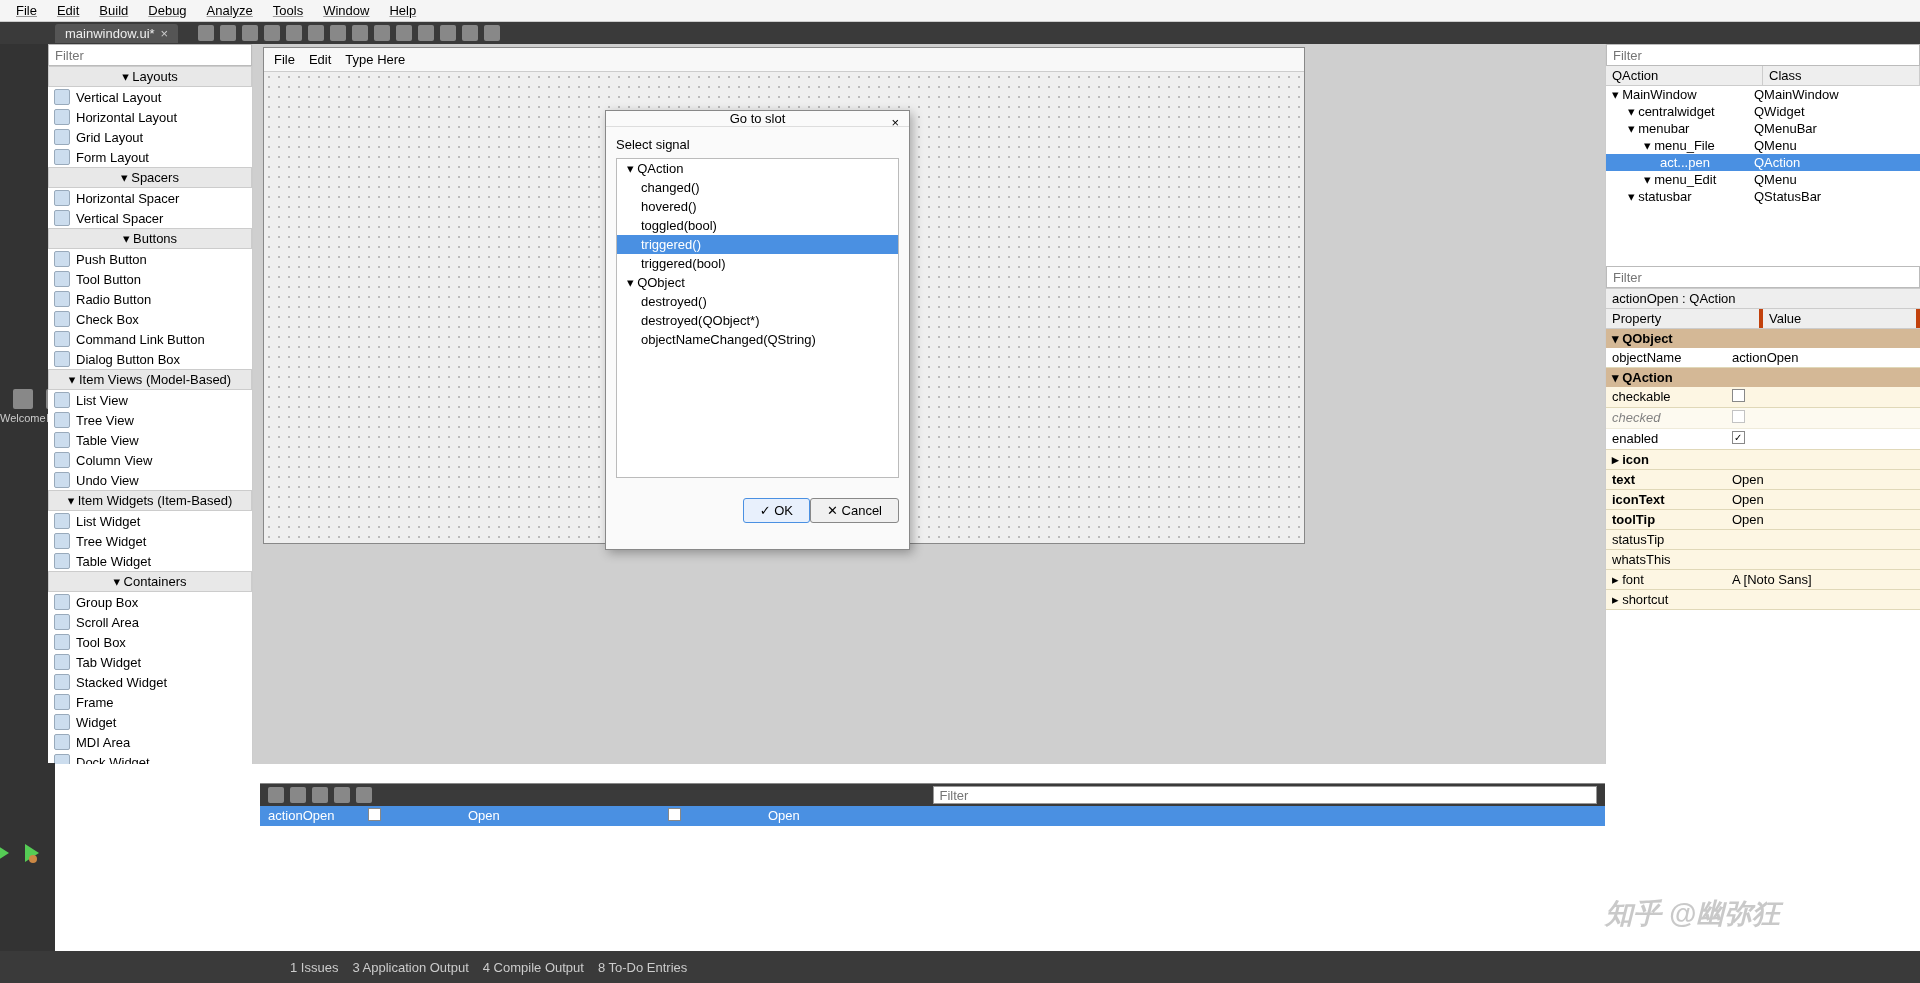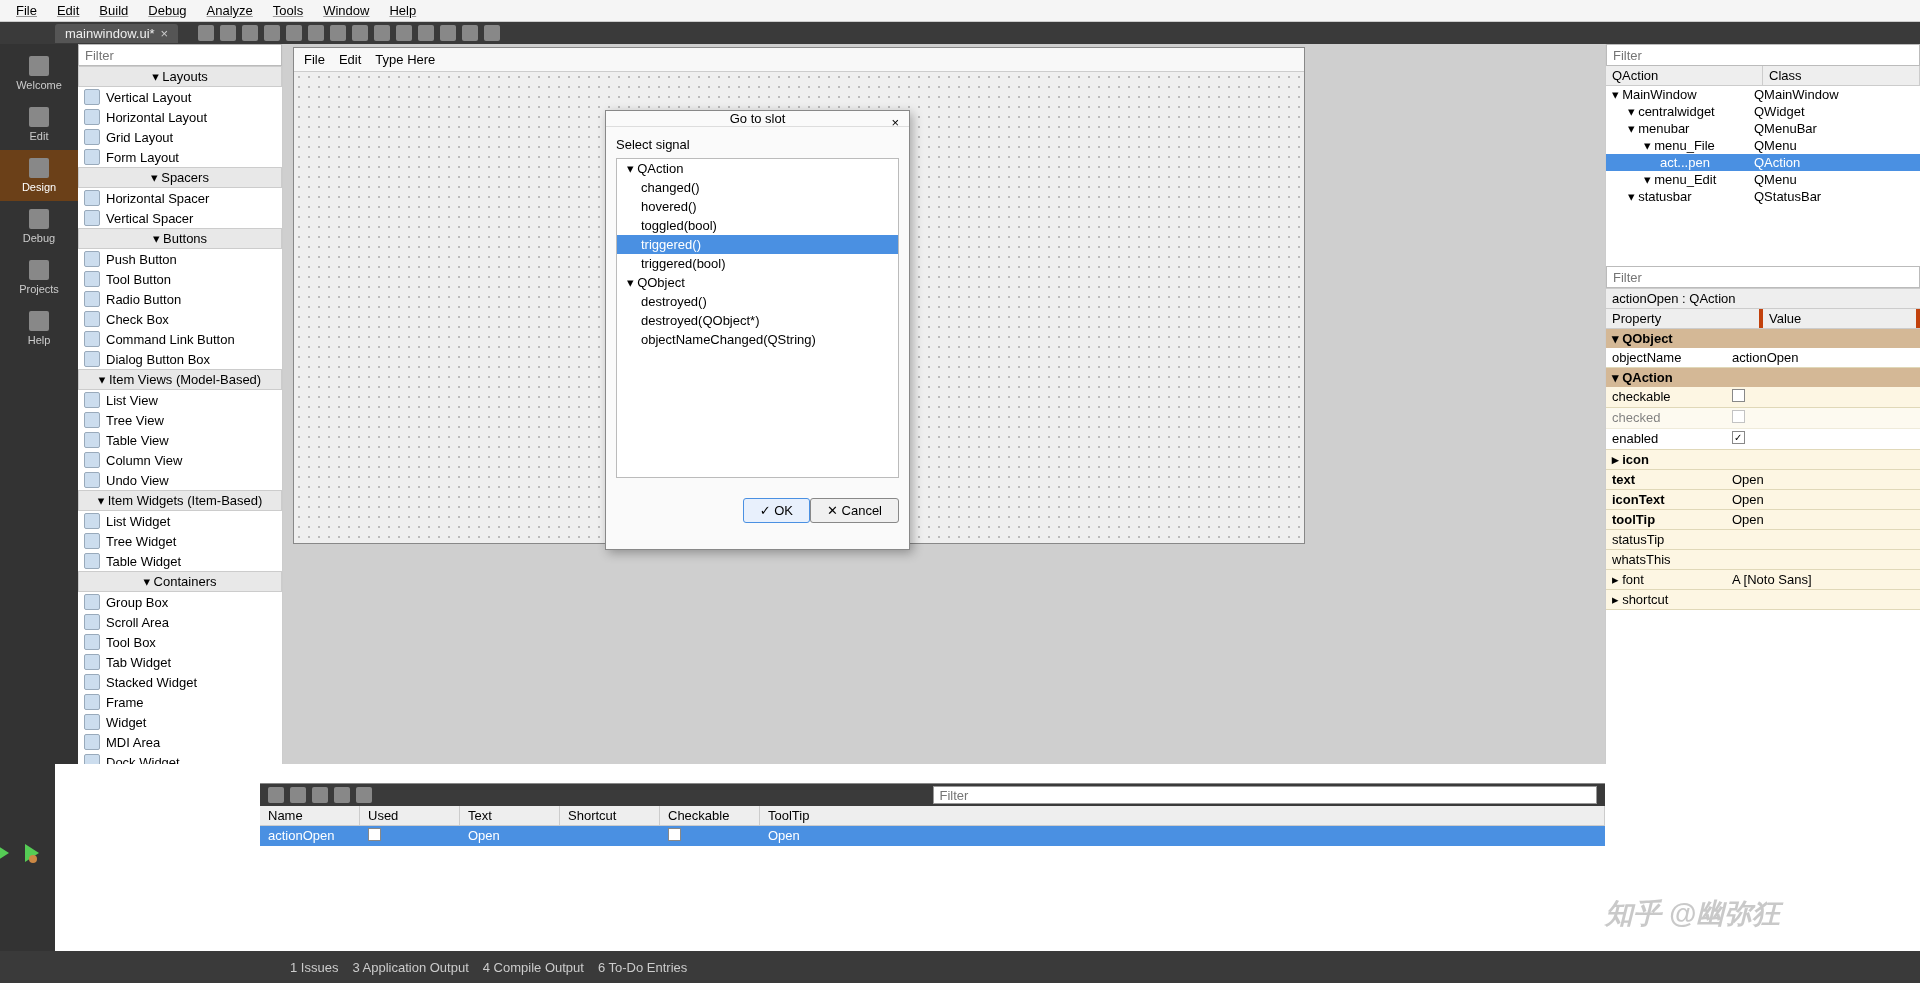"Welcome" .leftbar { flex-direction: column -> row; width: 78px -> 48px }
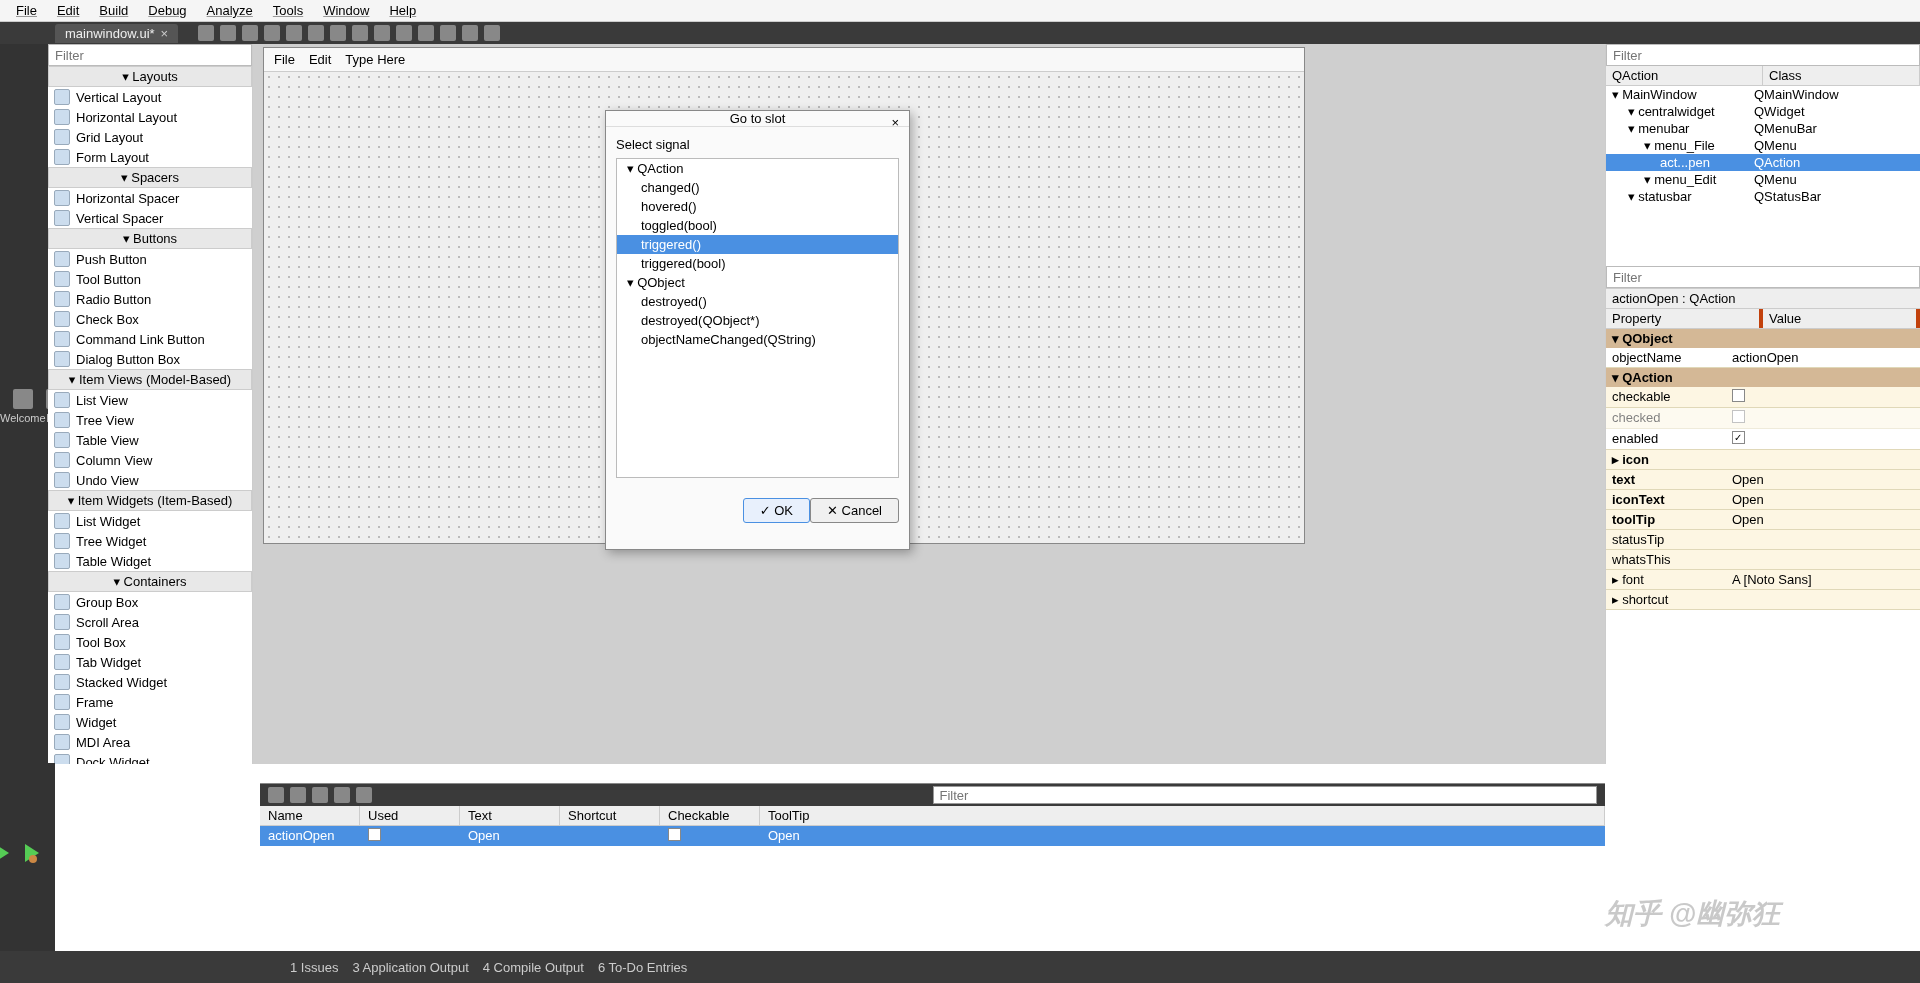"checked" div.prop-row { font-style: none -> italic }
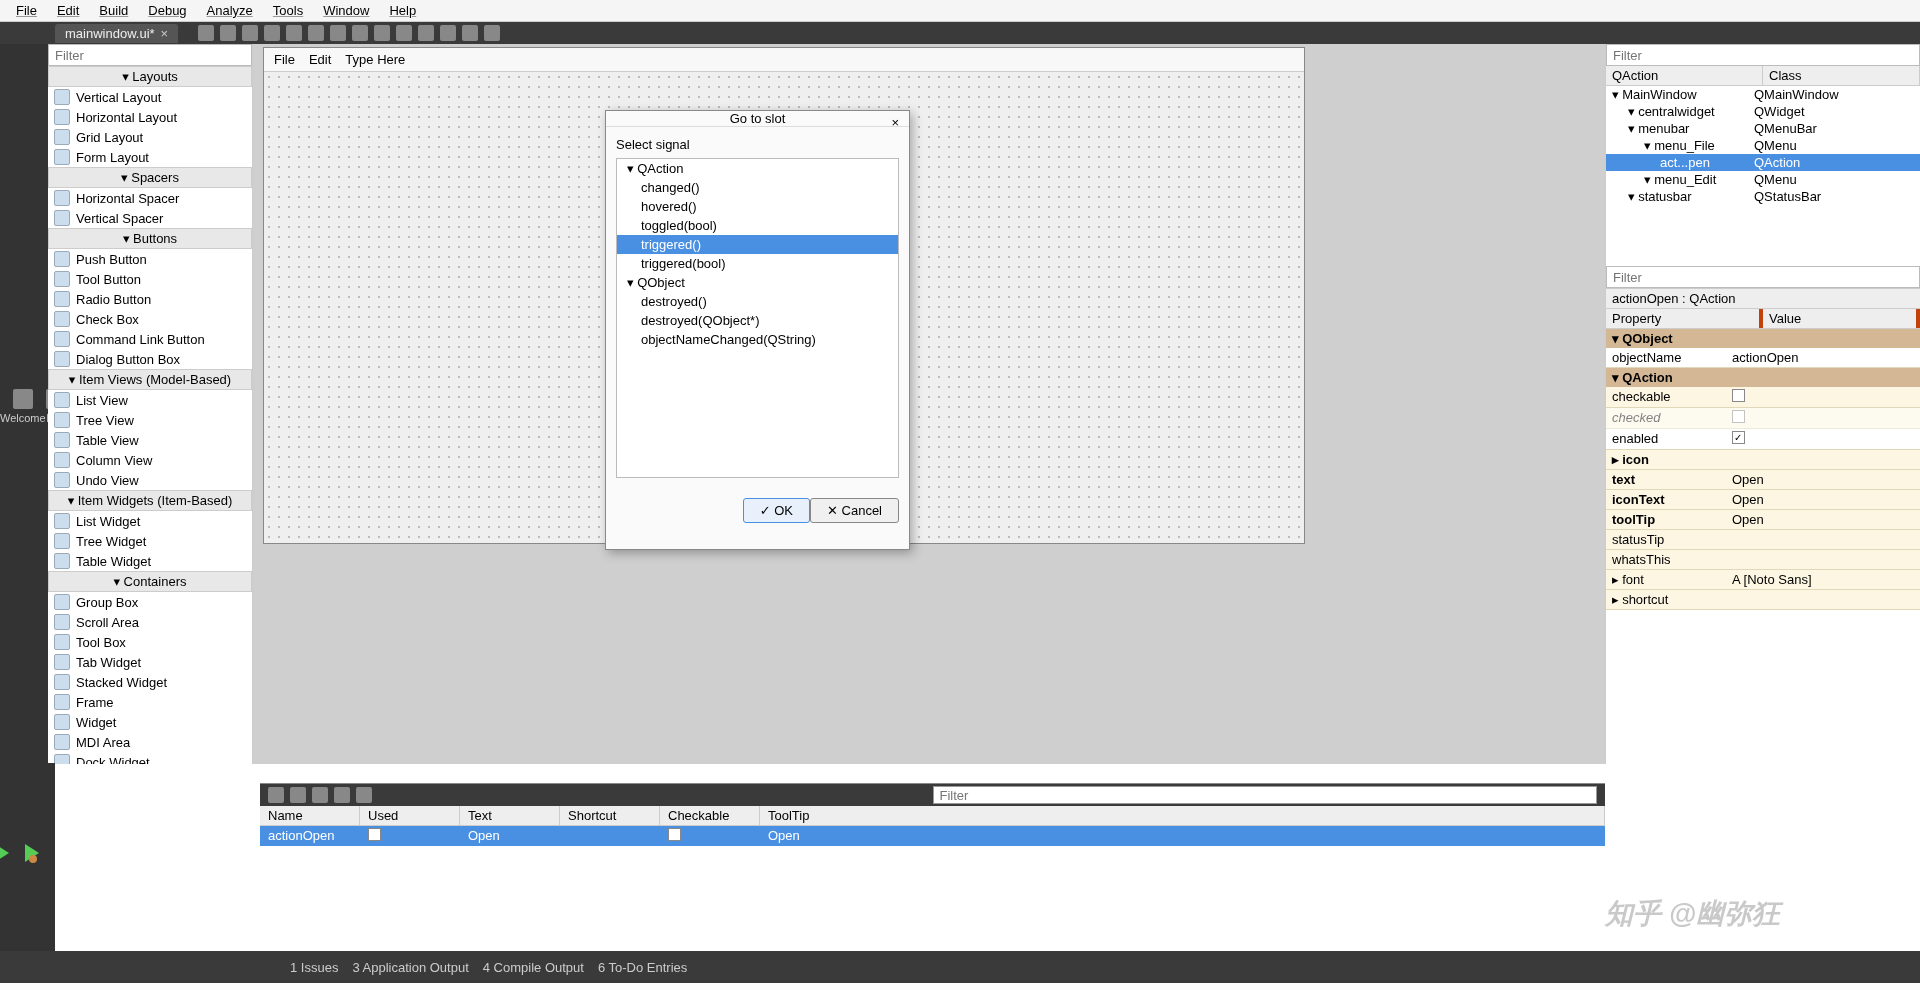"Name" div.ap-head { html: <div> <div>Name</div> <div>Used</div> <div>Text</div> <div>Shortcut</div> <div>Checkable</div> <div>ToolTip</div> </div> -> none }
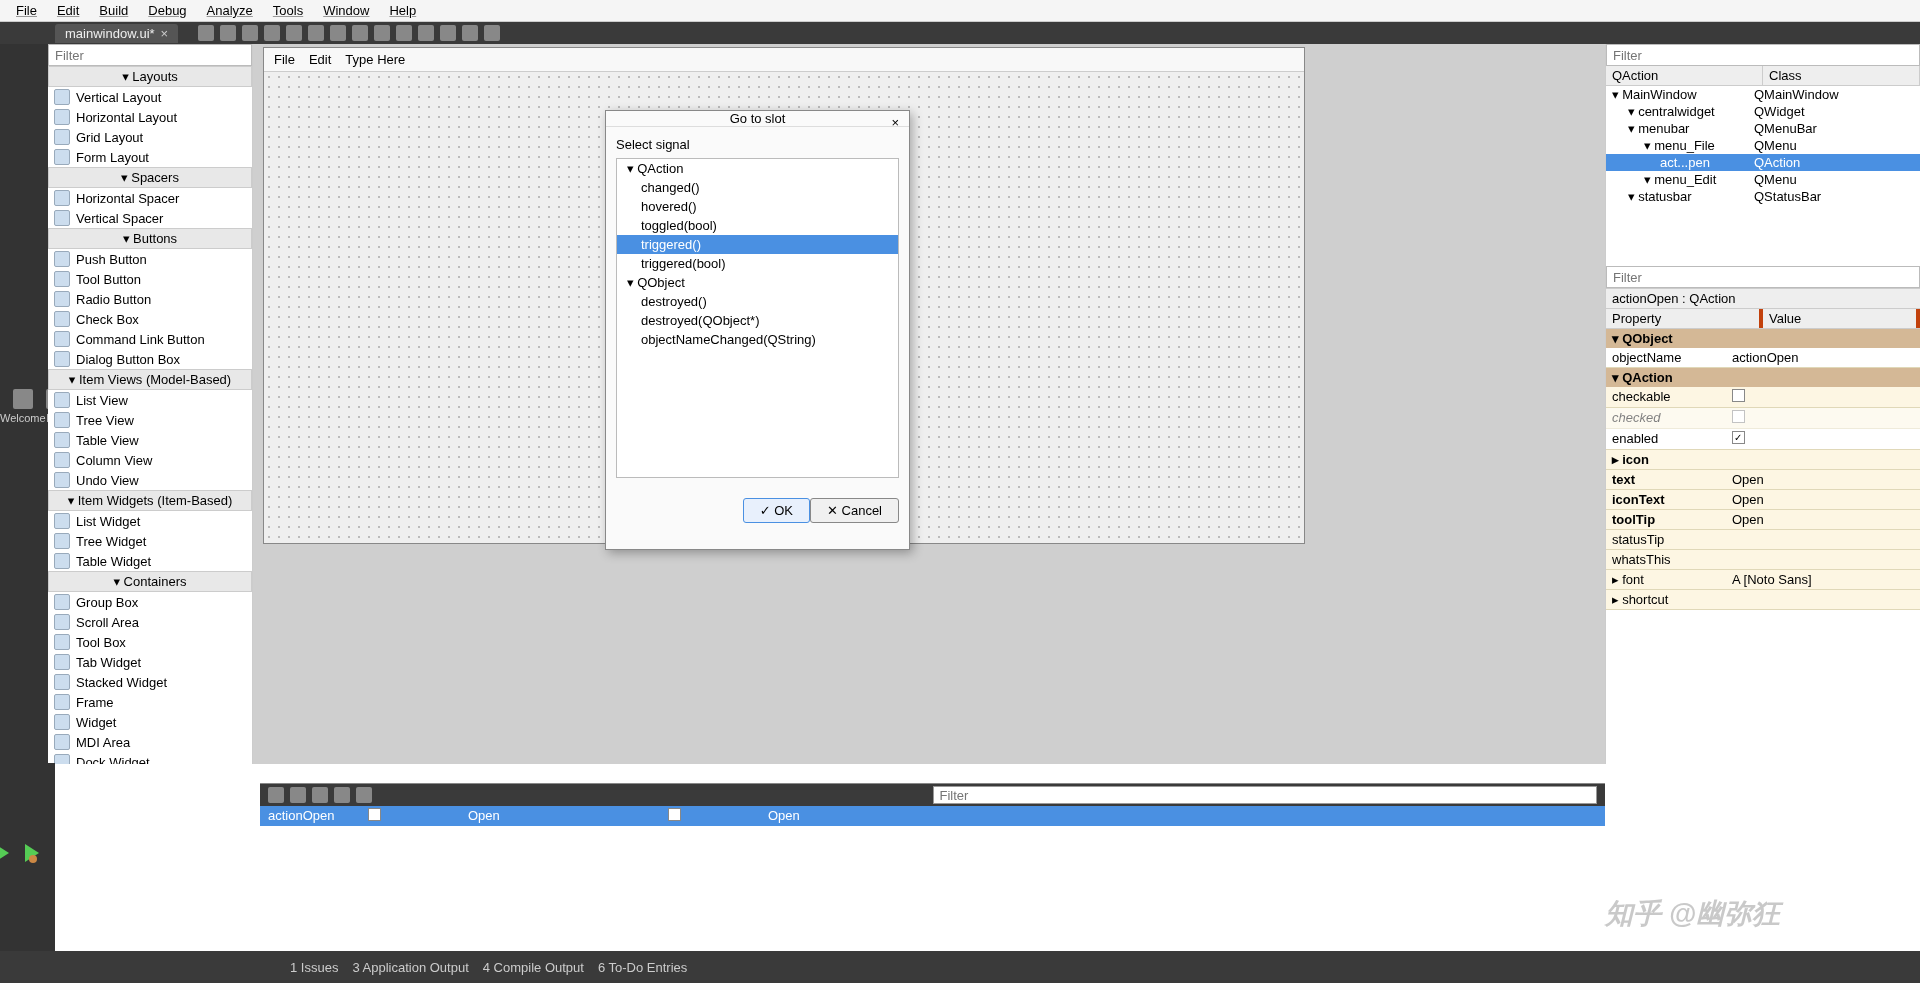"6 To-Do Entries" span { text: 6 -> 8 }
